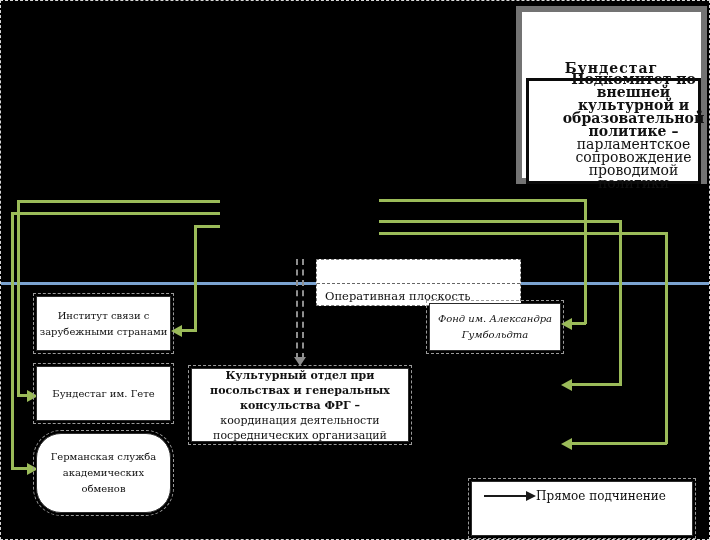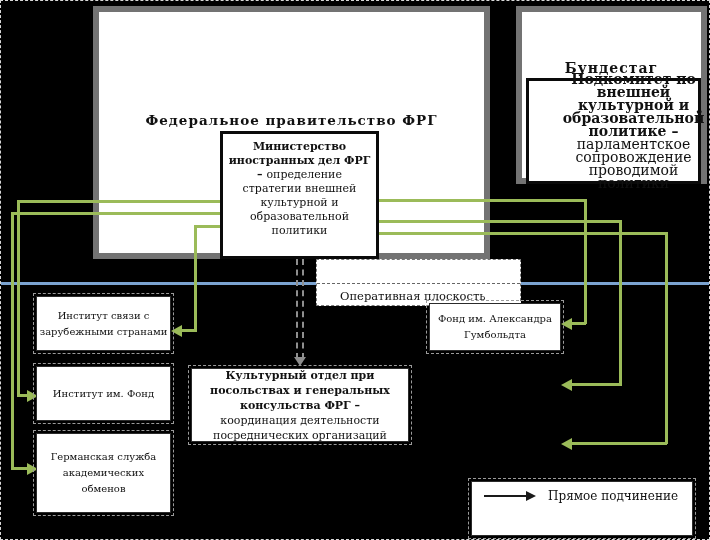"Федеральное правительство ФРГ" div.box { html: <div> <div>Федеральное правительство ФРГ</div> </div> -> none }
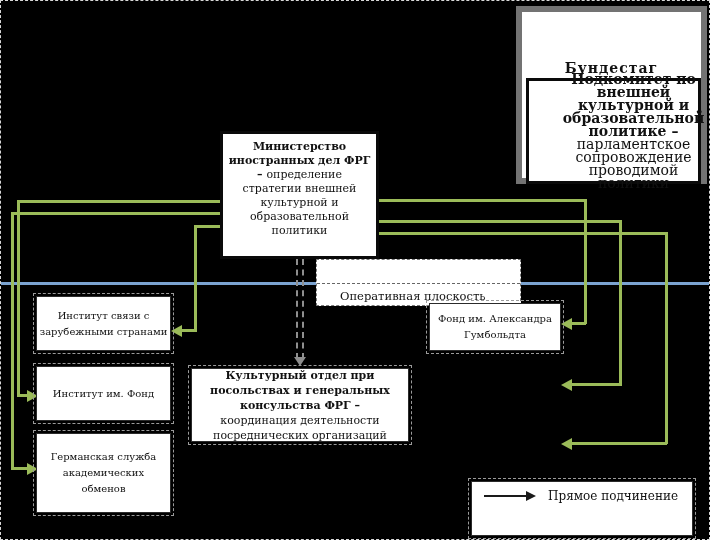"Министерство иностранных дел ФРГ –" div.box { html: <div> <div> <b>Министерство иностранных дел ФРГ – </b><span>определение стратегии внешней культурной и образовательной политики</span> </div> </div> -> none }
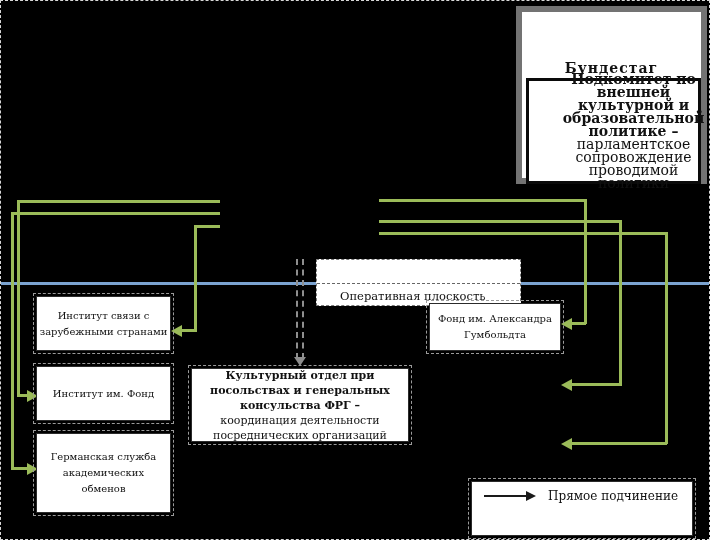"Оперативная плоскость" div.plane-row { margin-left: 15px -> none }
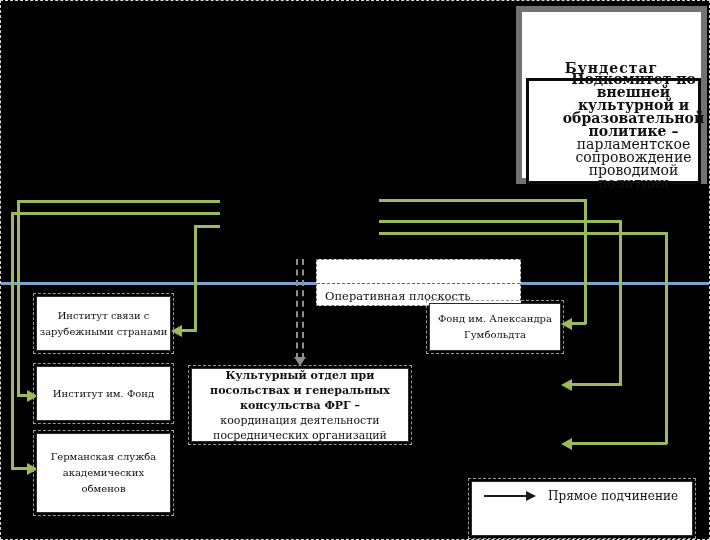"Фонд им. Александра Гумбольдта" div.box { font-style: none -> italic }
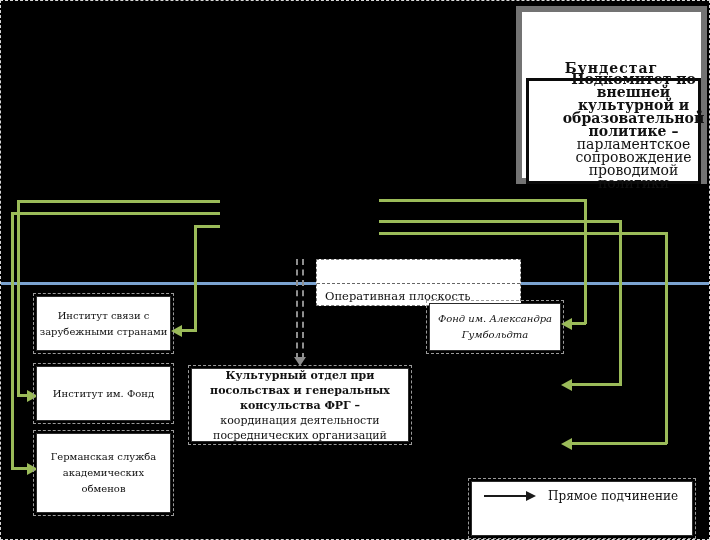"Институт им. Фонд" div.box { text: Институт им. Фонд -> Бундестаг им. Гете }
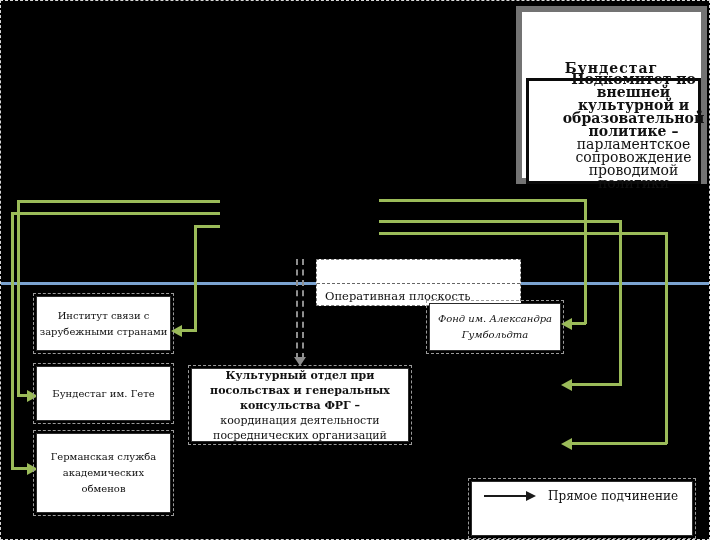"Германская служба академических обменов" div.box { border-radius: none -> 25px }
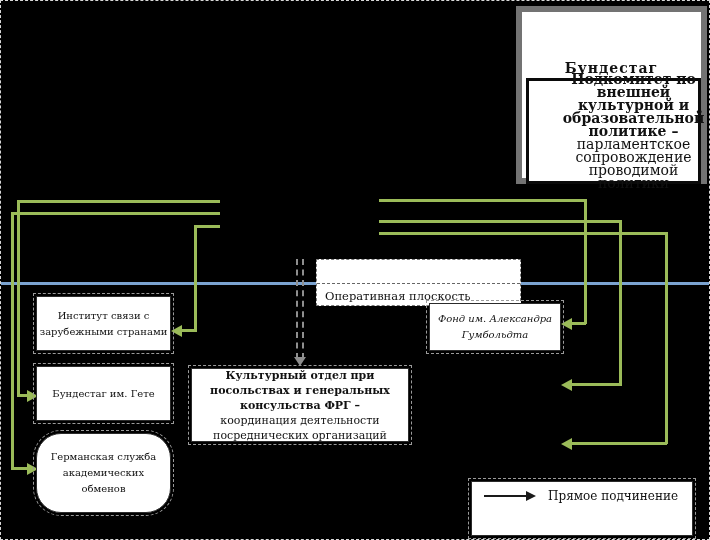"Прямое подчинение" .legend-label { text-align: right -> left }
